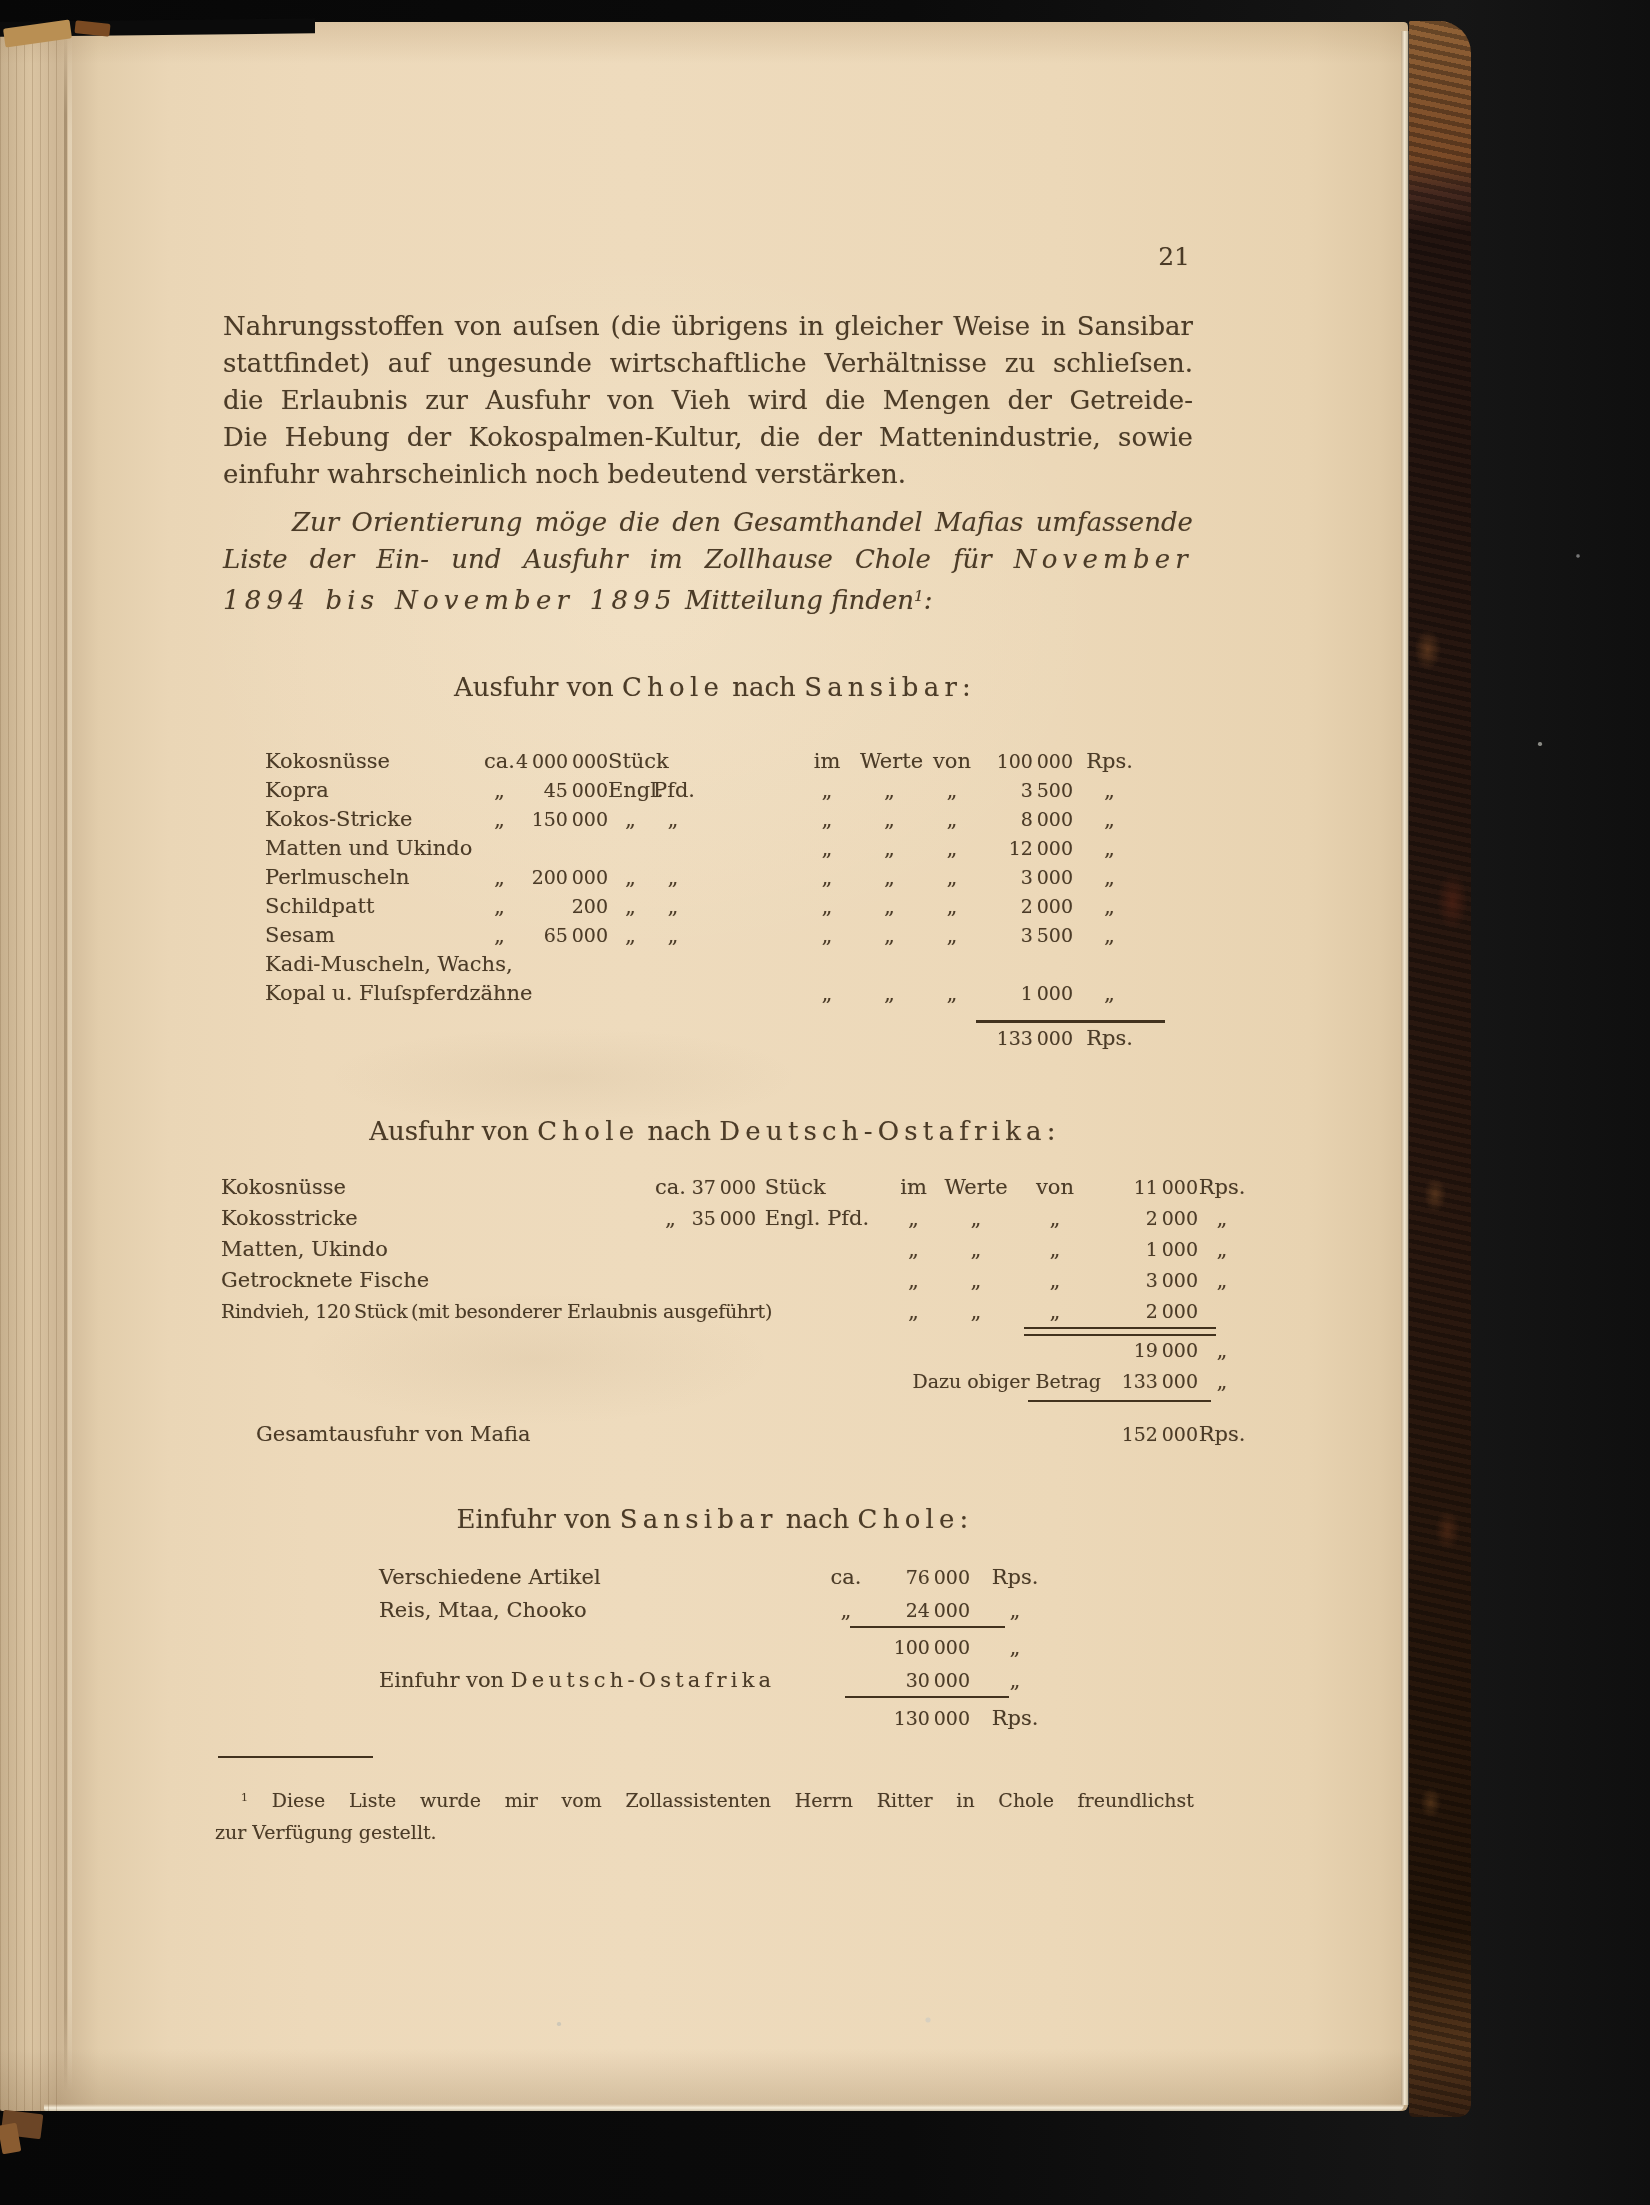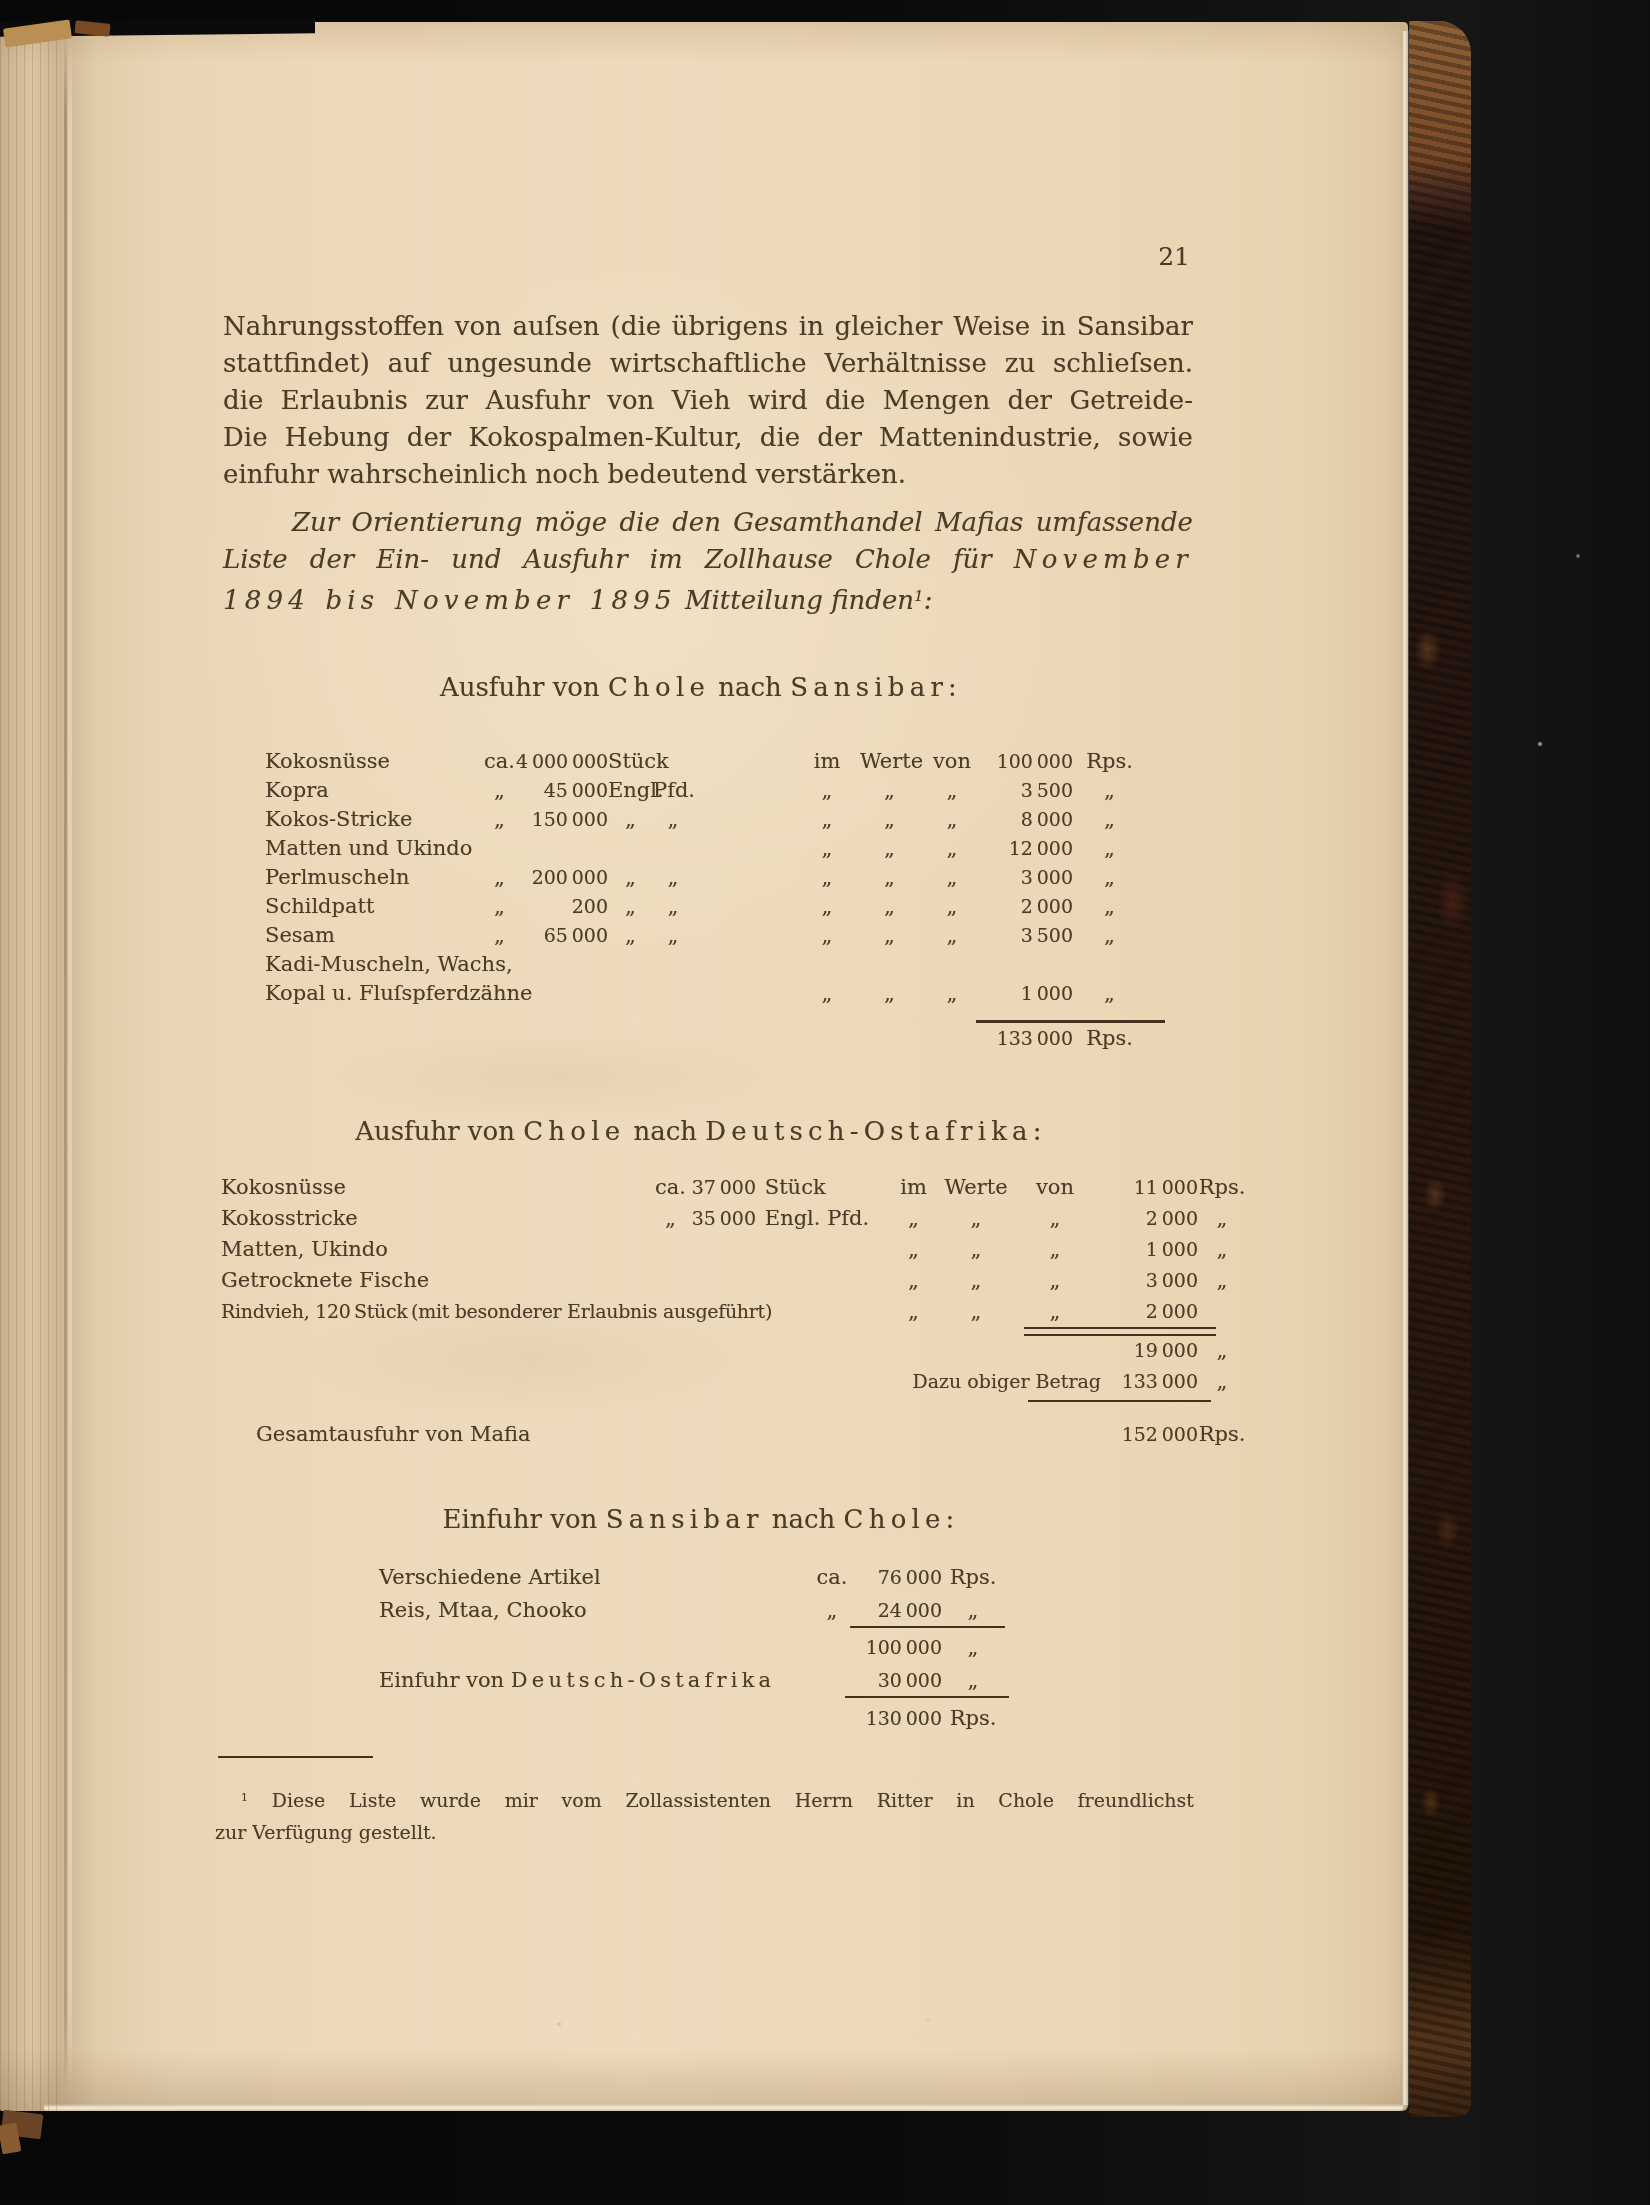"Ausfuhr von Chole nach Sansibar:" .heading { left: 216px -> 230px }
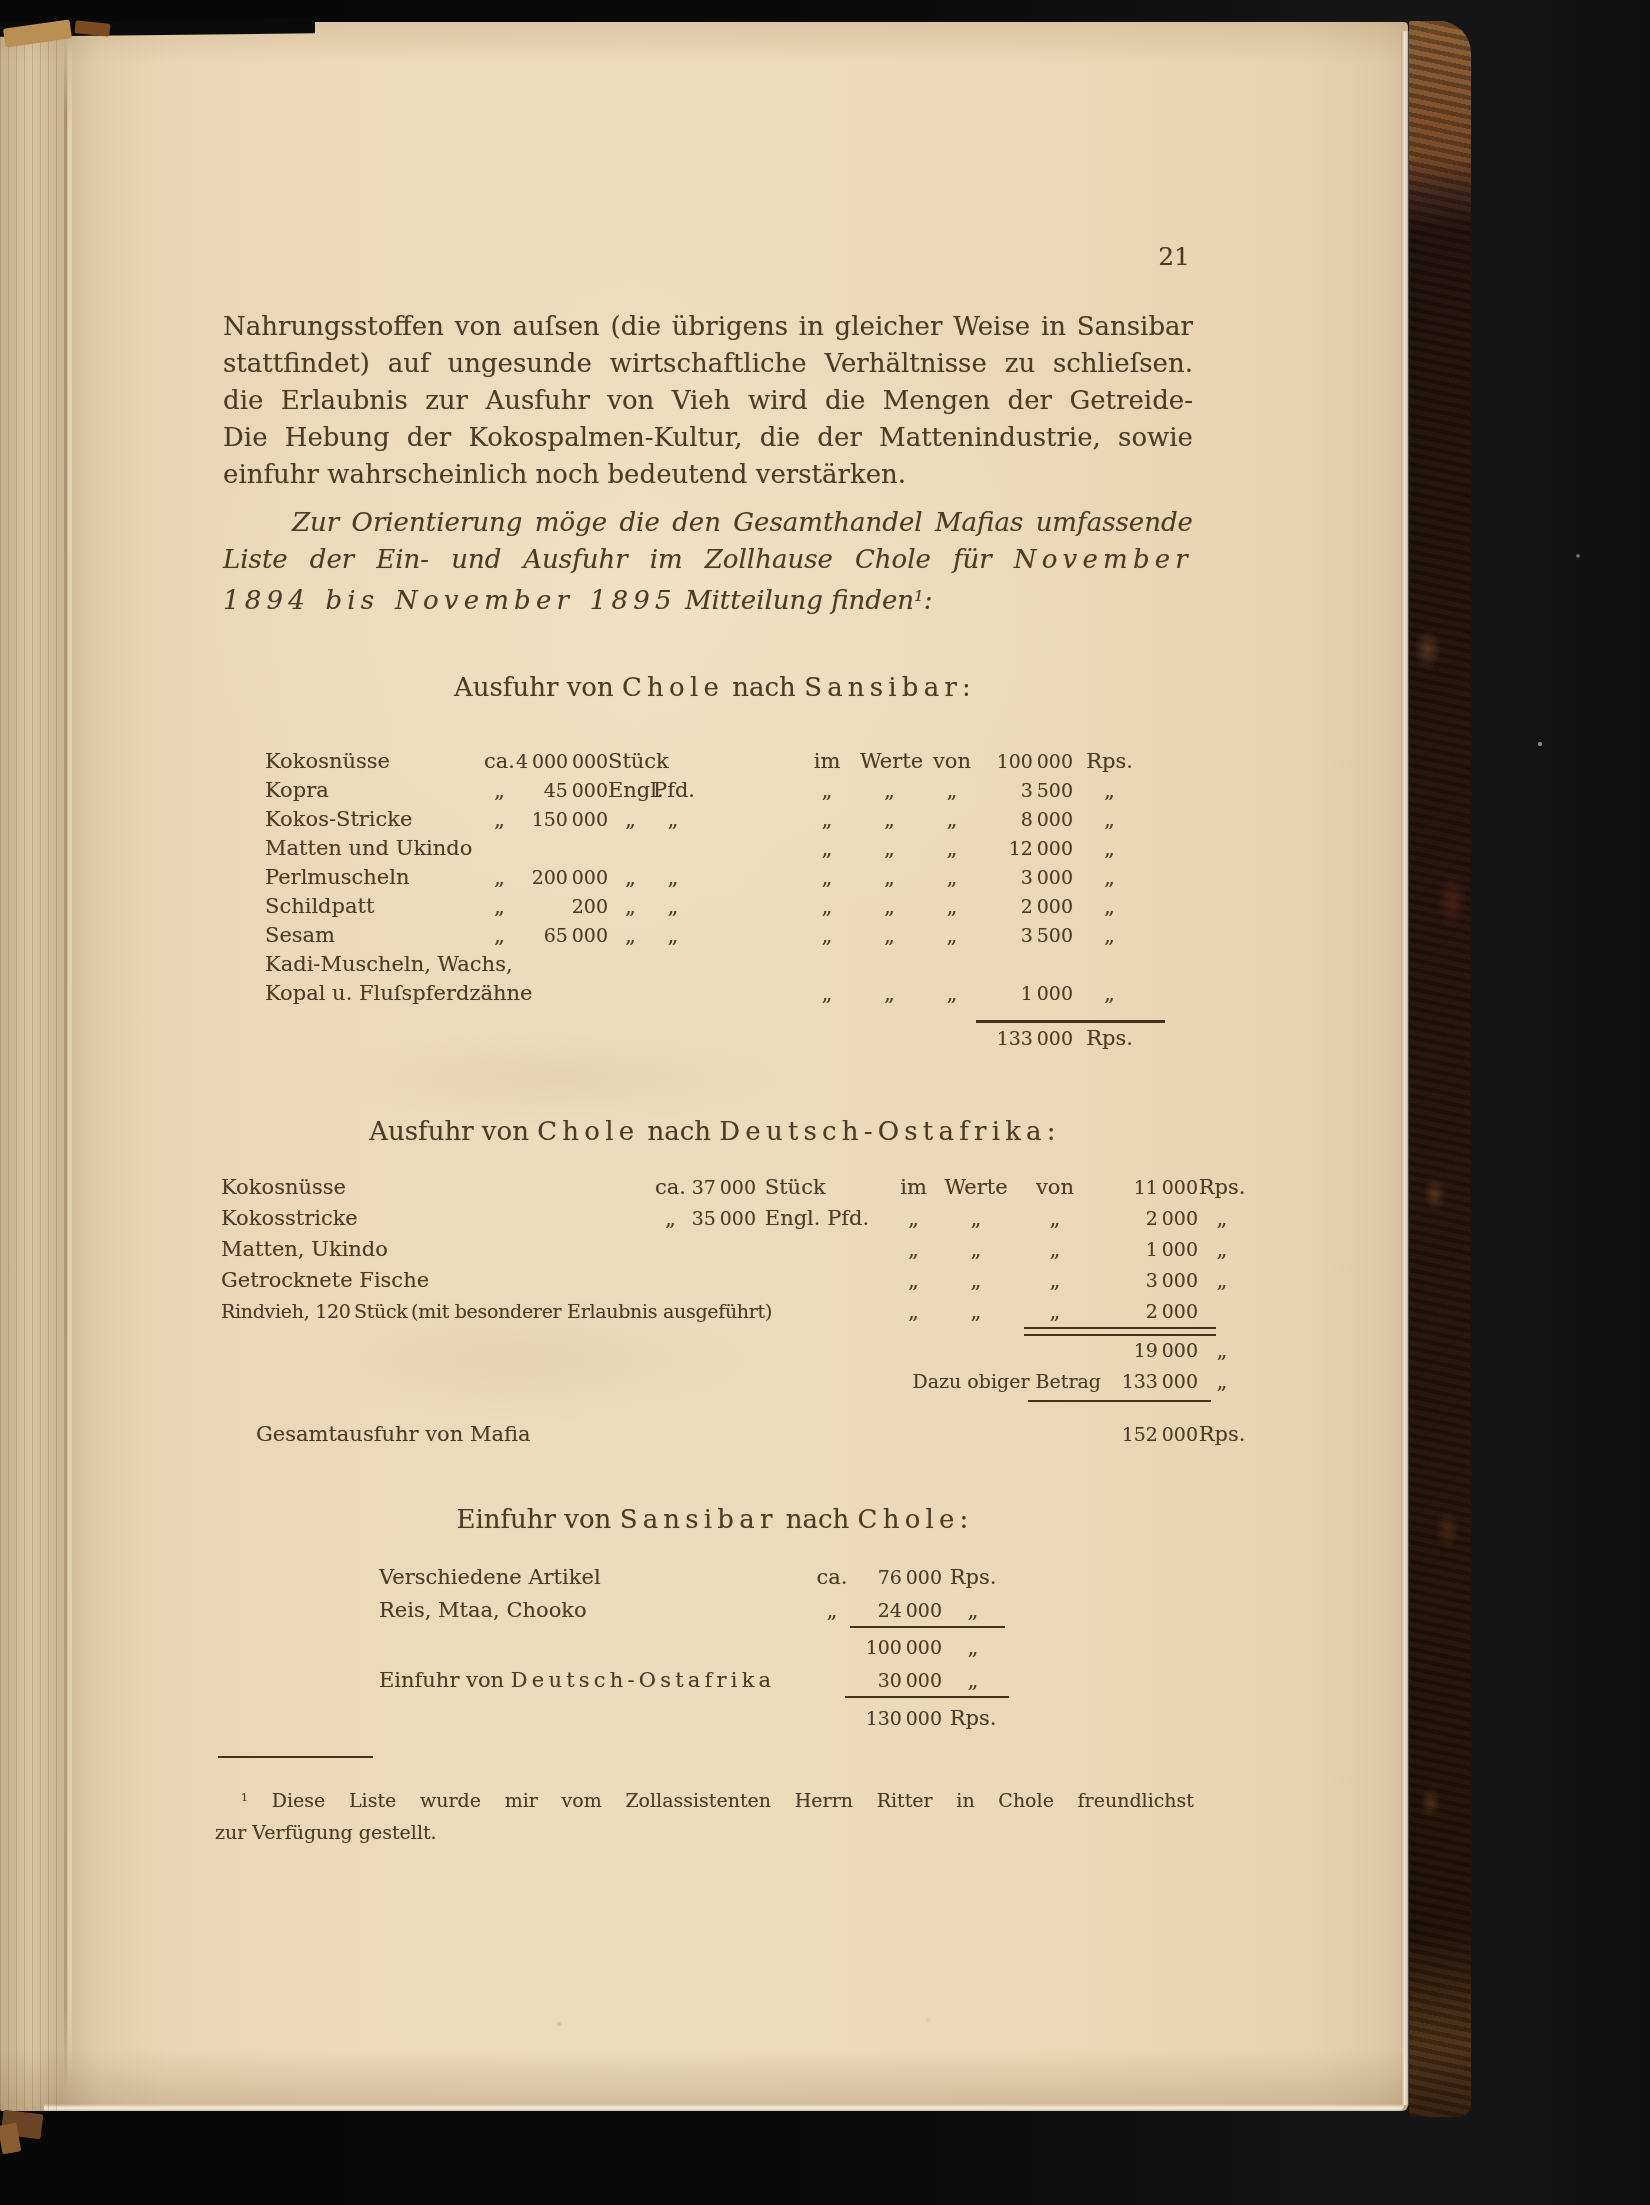"Verschiedene Artikel" #t3 .row { gap: none -> 14px }
